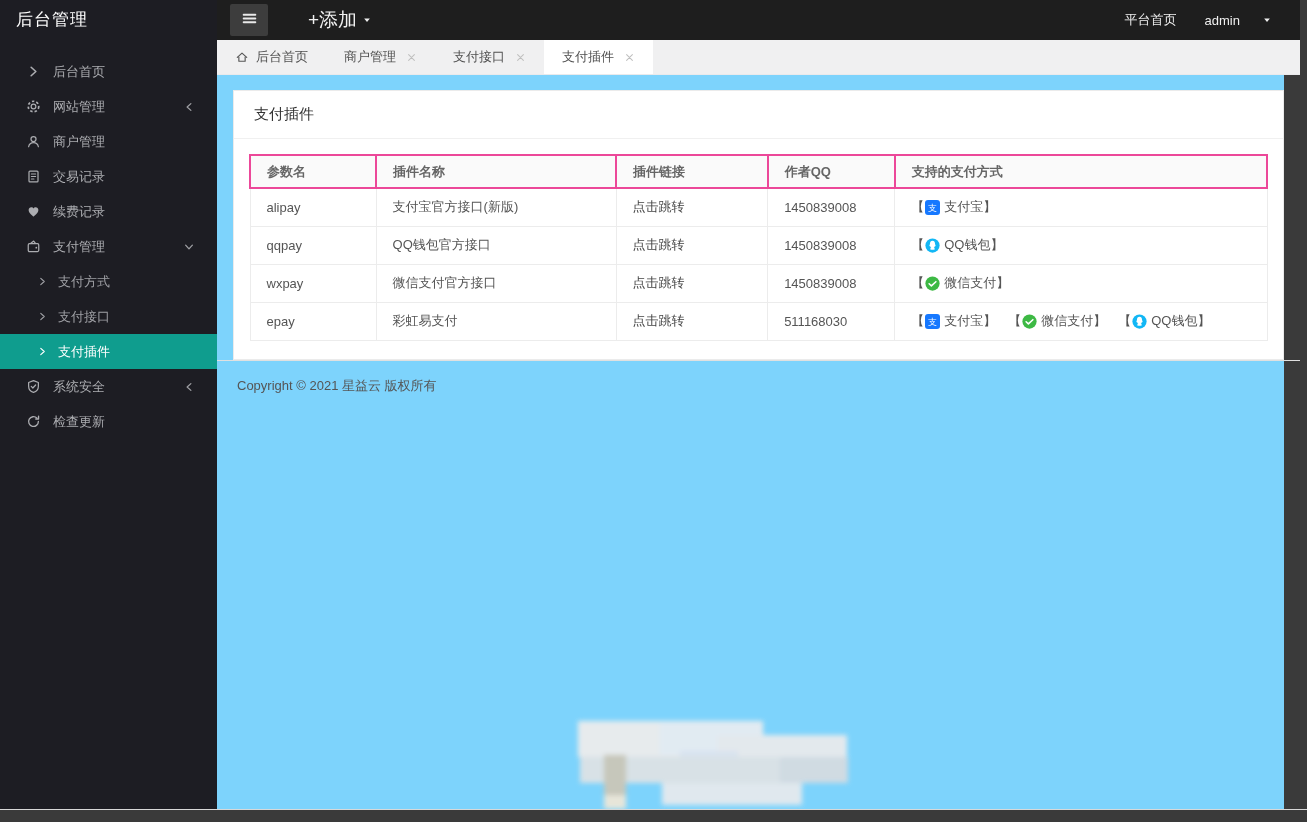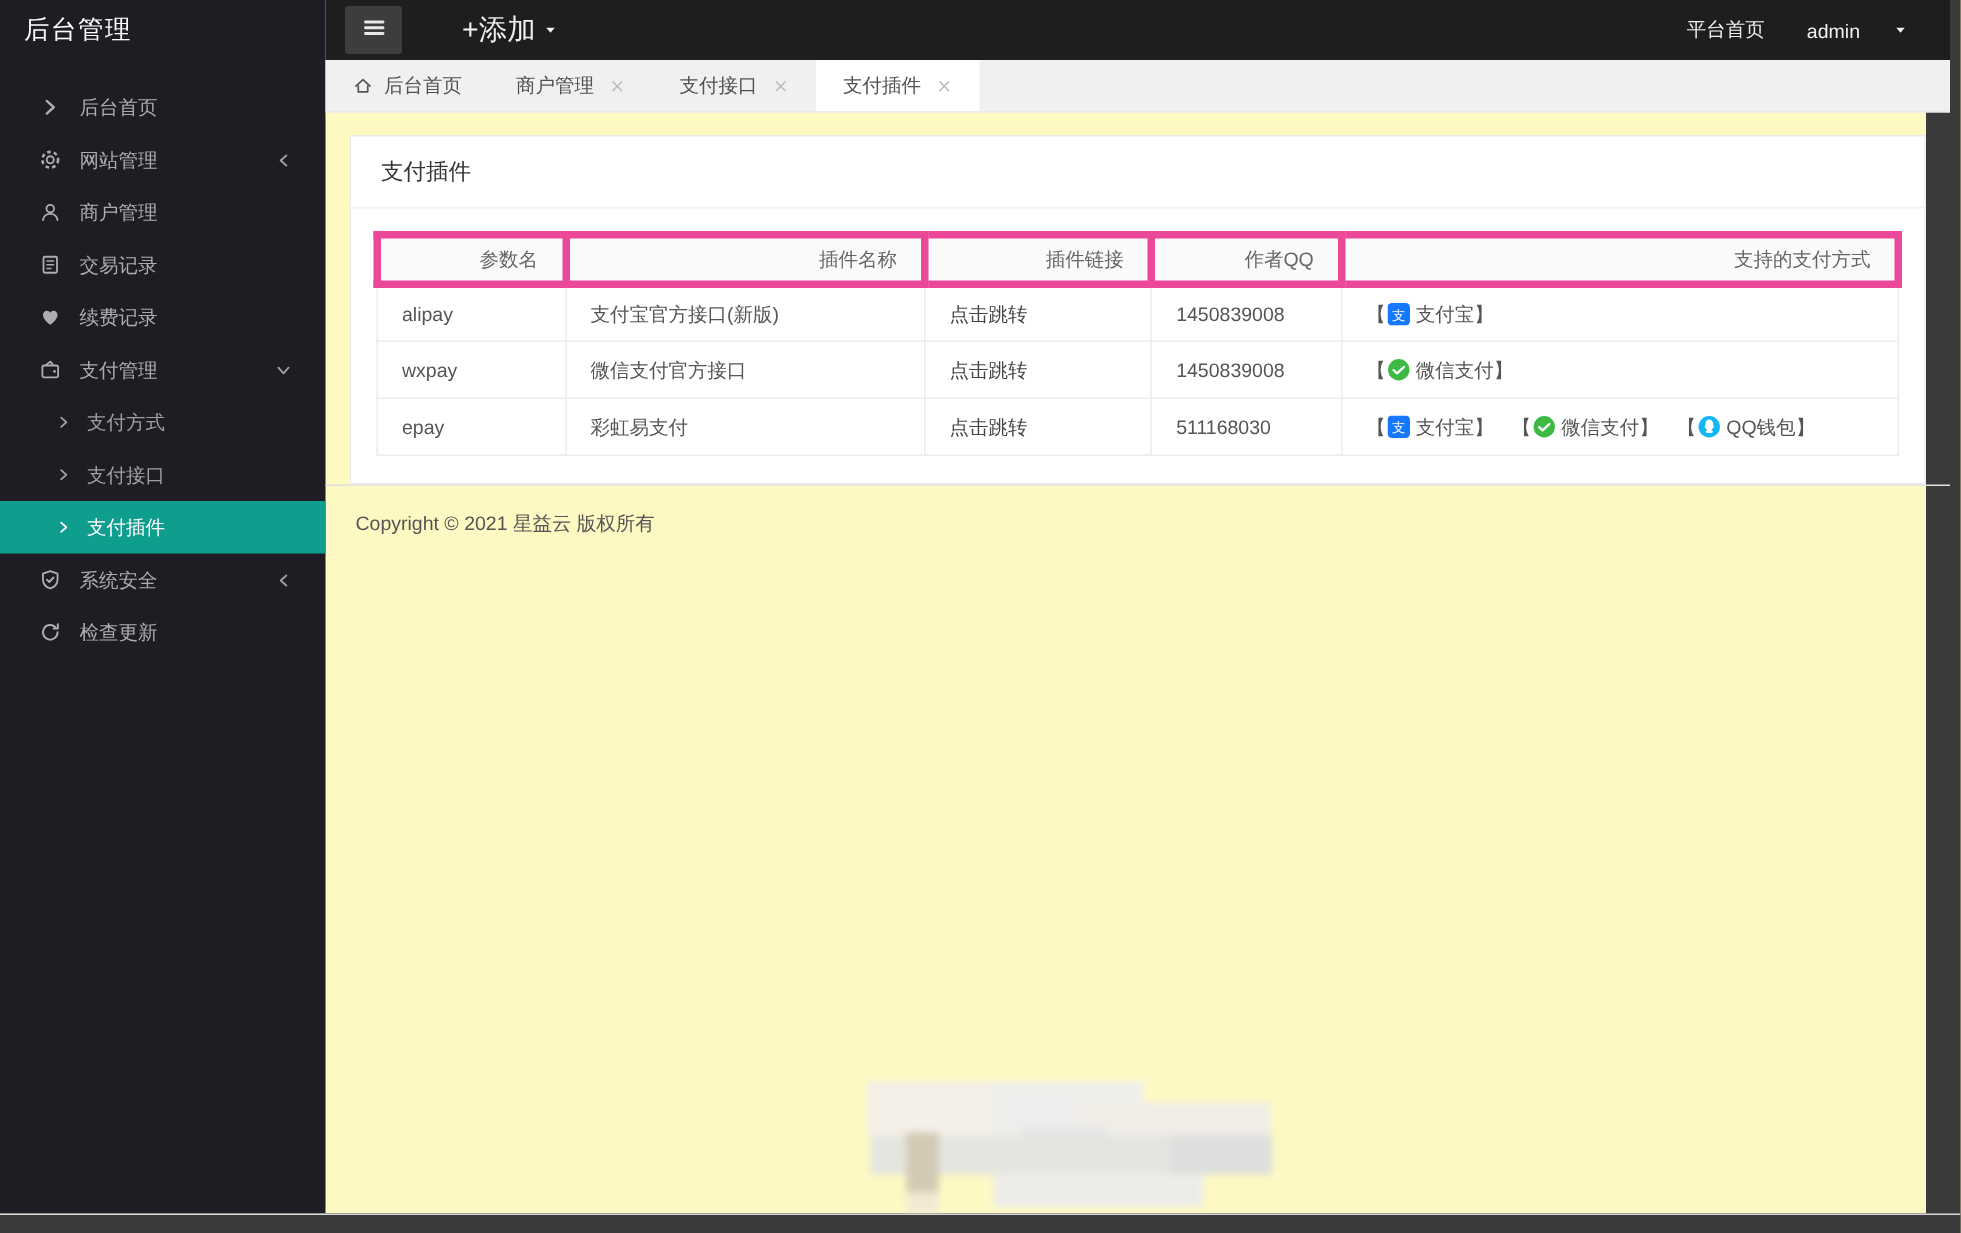"后台管理" .viewport { background: #fef9c3 -> #7dd3fc }
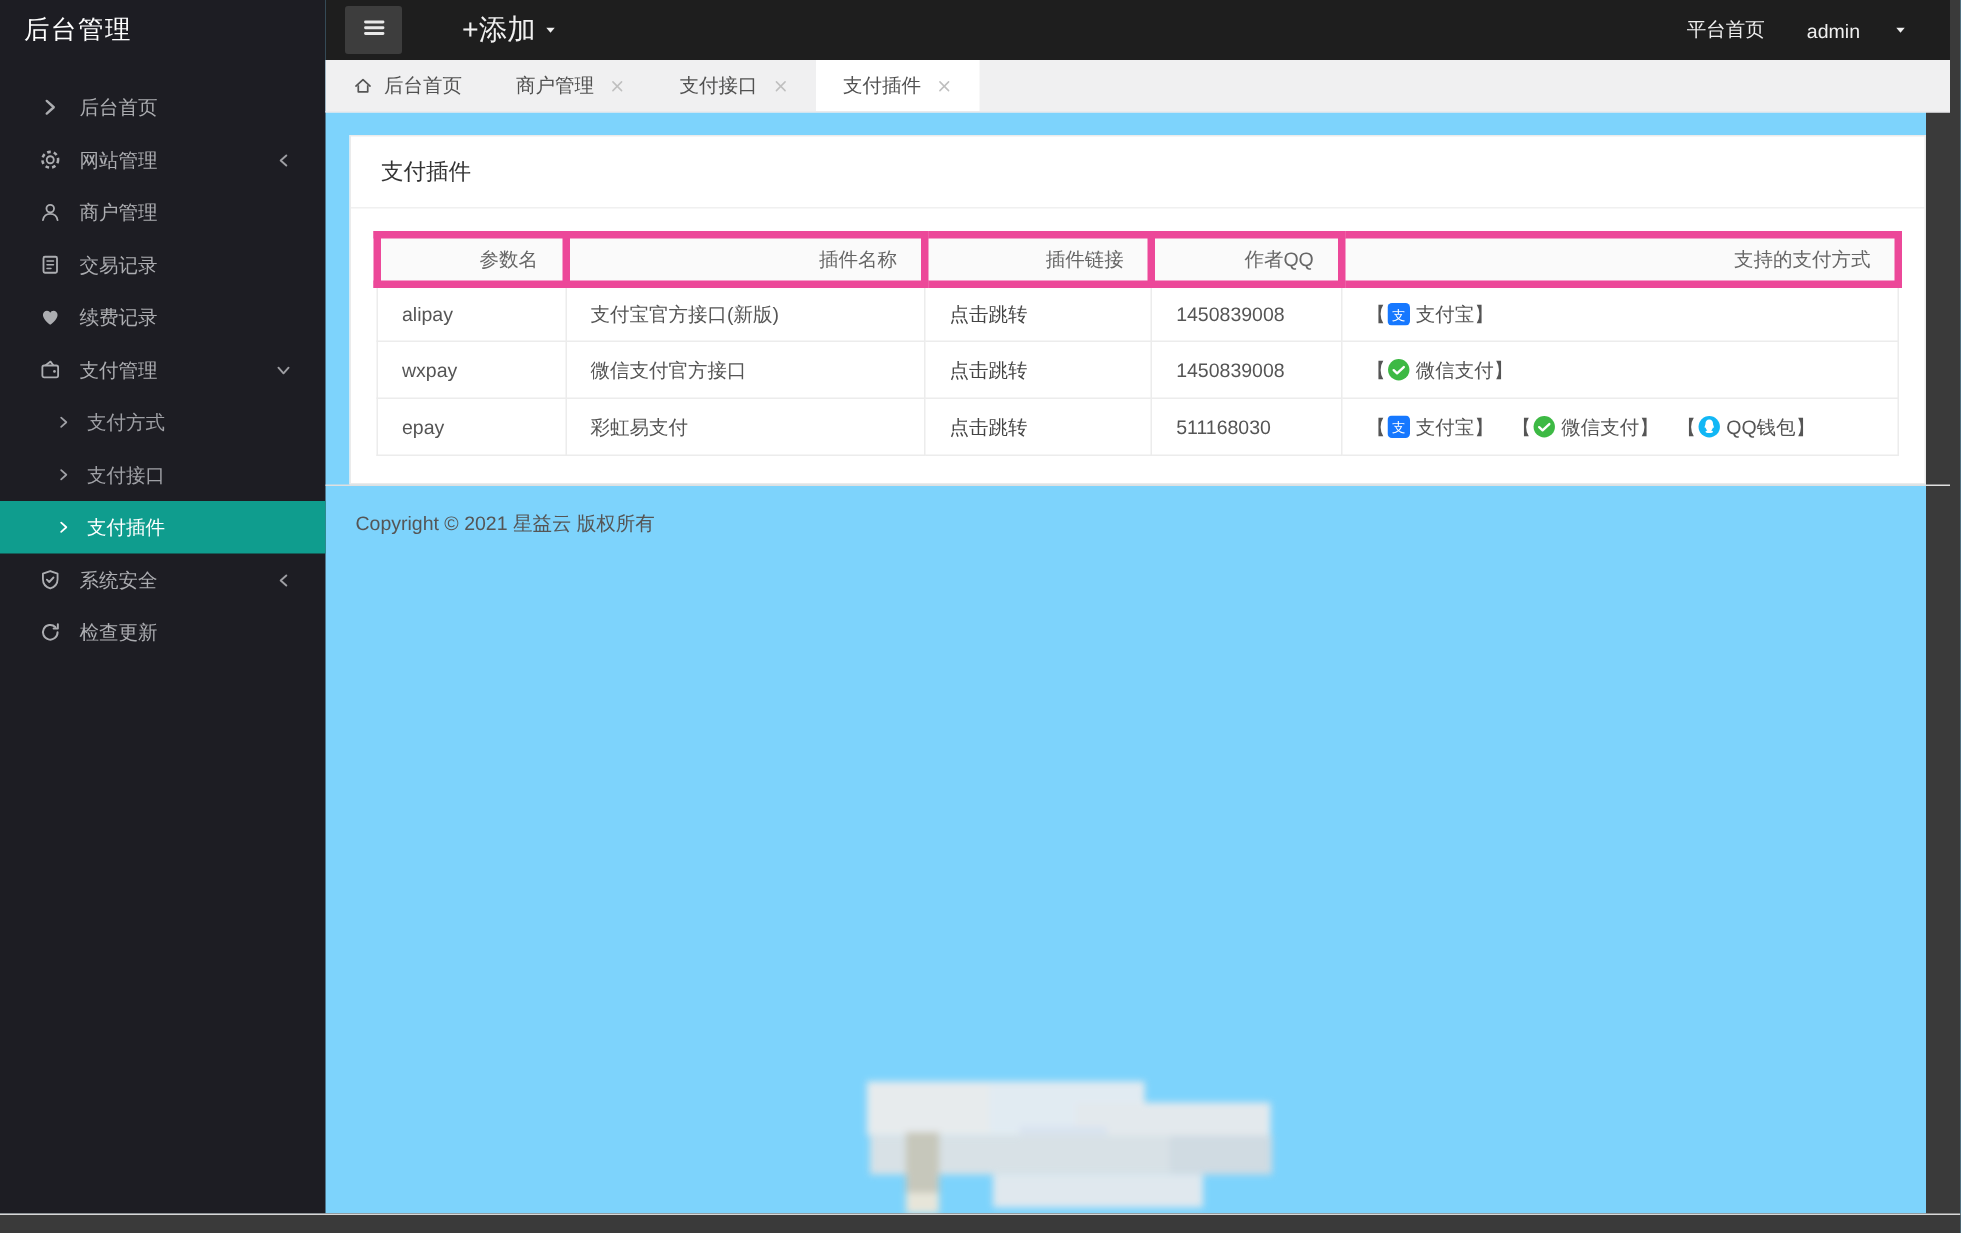"参数名" table.data-table th { border: 5px solid #ec4899 -> 2px solid #ec4899; font-weight: normal -> bold; text-align: right -> left }
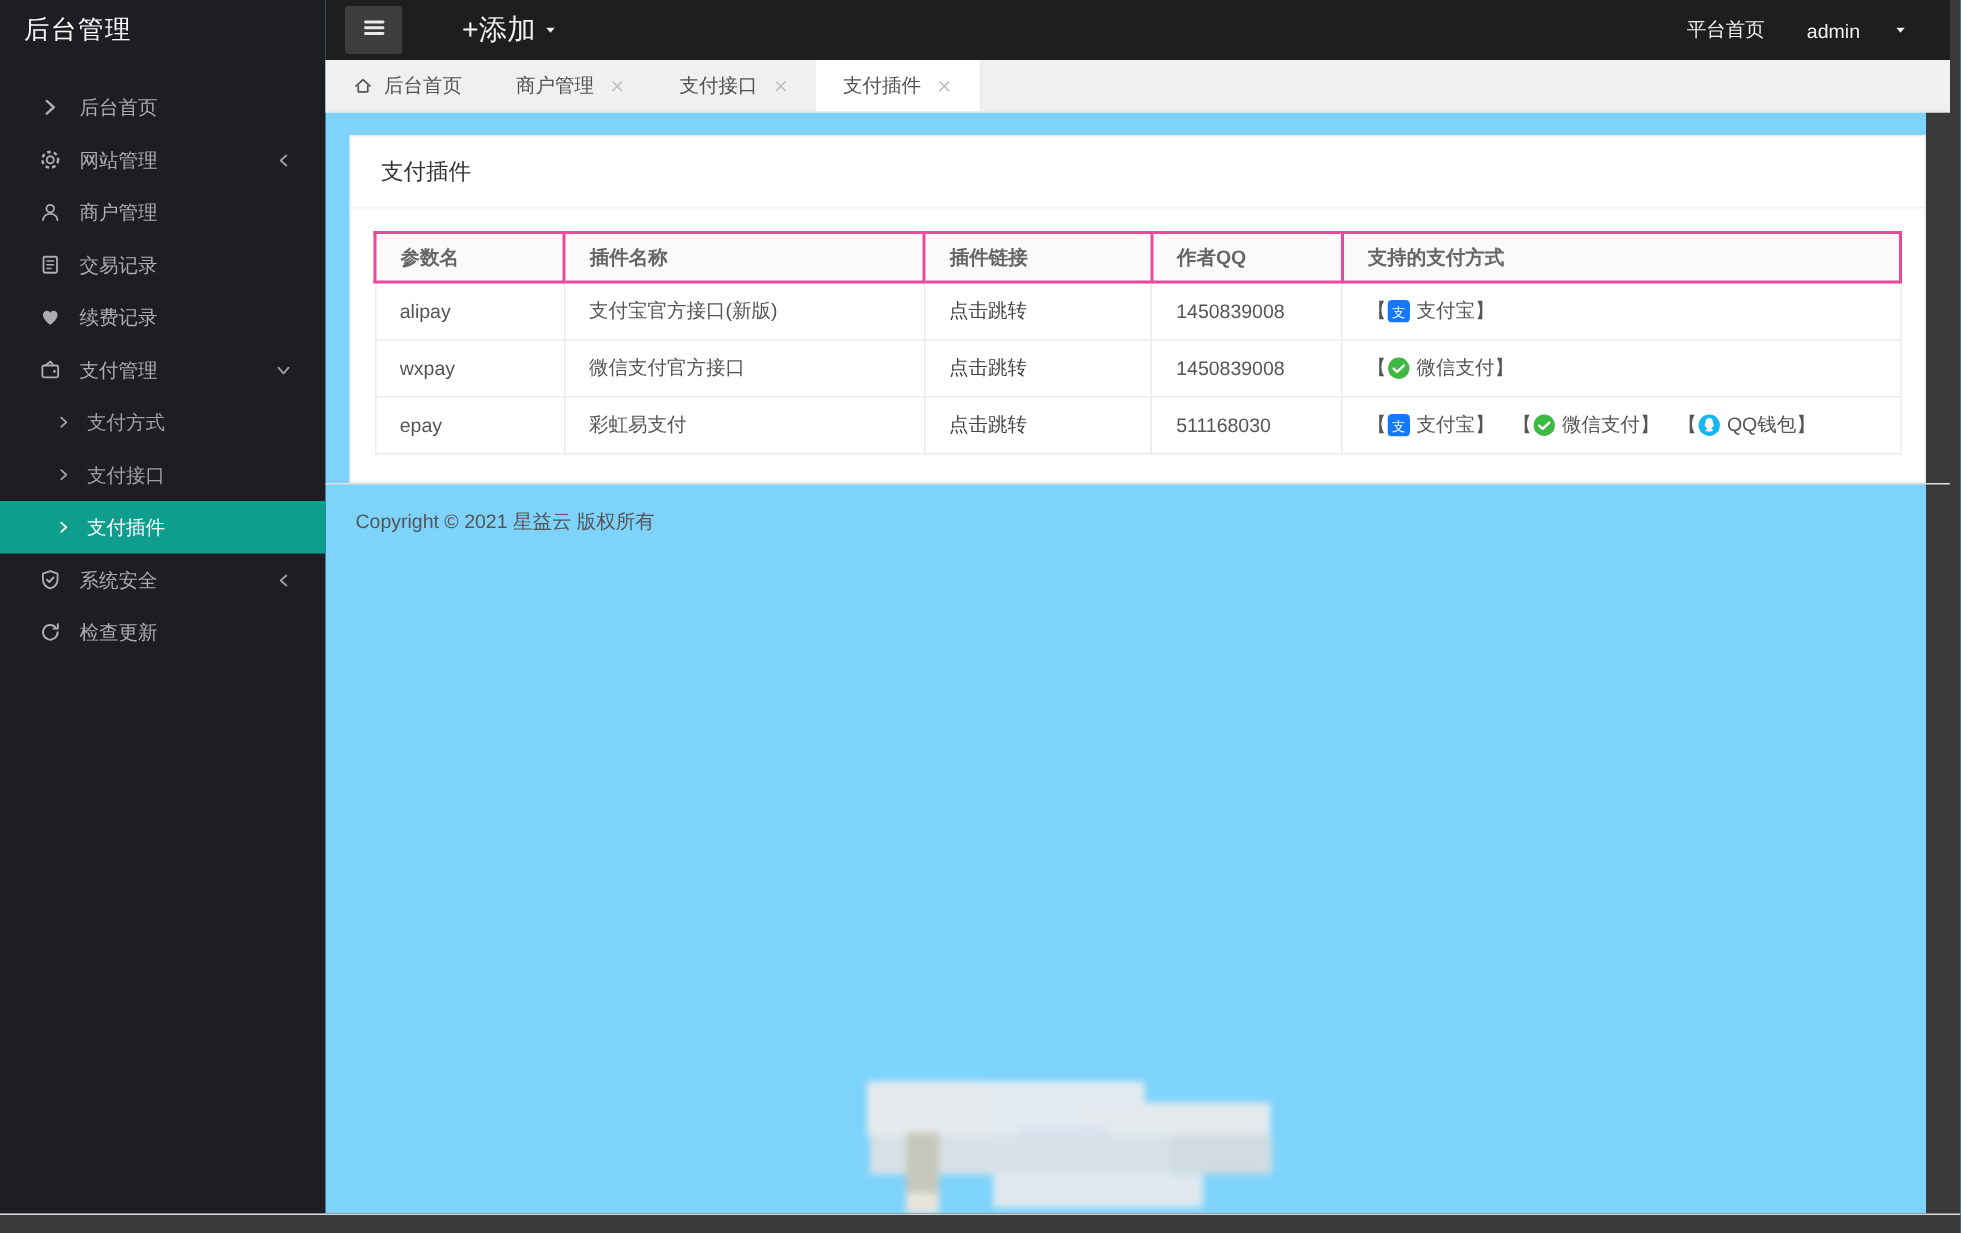"qqpay" tr { html: none -> <tr> <td>qqpay</td> <td>QQ钱包官方接口</td> <td><a>点击跳转</a></td> <td>1450839008</td> <td><span>【<span> <svg> <circle></circle> <path></path> </svg> </span><span>QQ钱包</span>】</span></td> </tr> }
